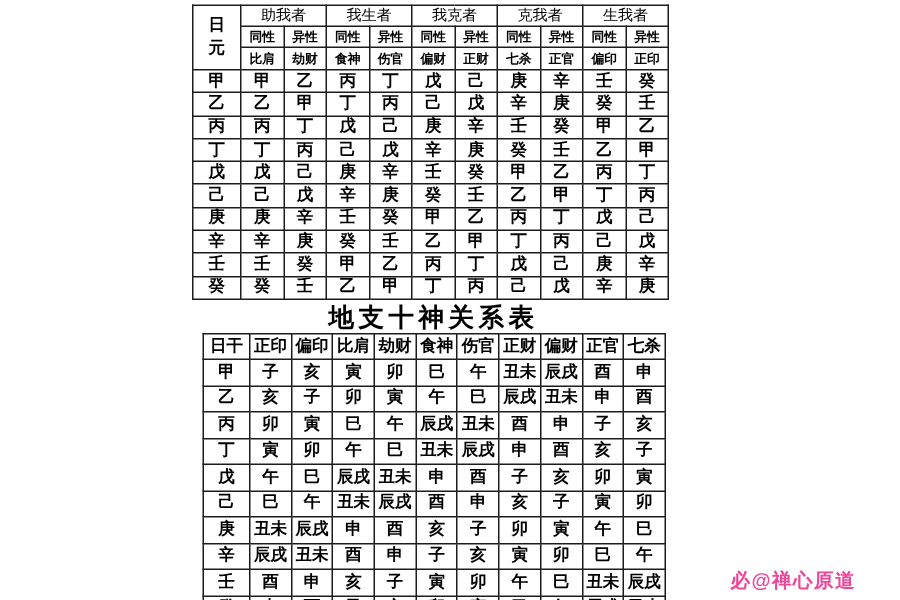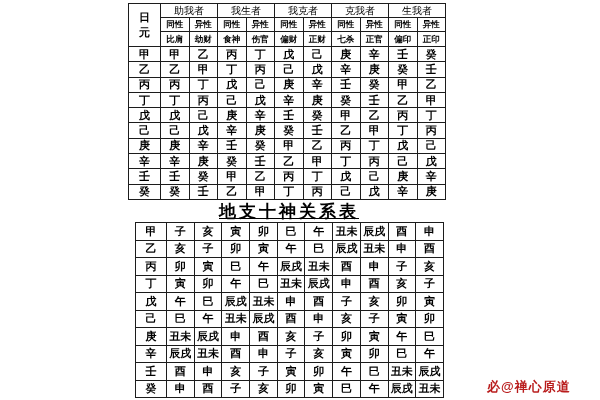"地支十神关系表" .title { text-decoration: underline -> none }
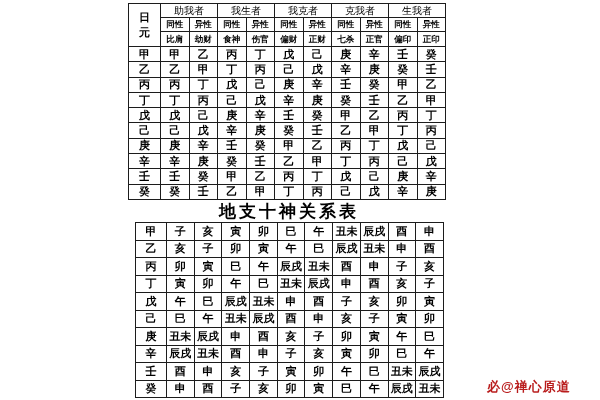"日干" tr.hdr { html: none -> <tr> <td>日干</td> <td>正印</td> <td>偏印</td> <td>比肩</td> <td>劫财</td> <td>食神</td> <td>伤官</td> <td>正财</td> <td>偏财</td> <td>正官</td> <td>七杀</td> </tr> }
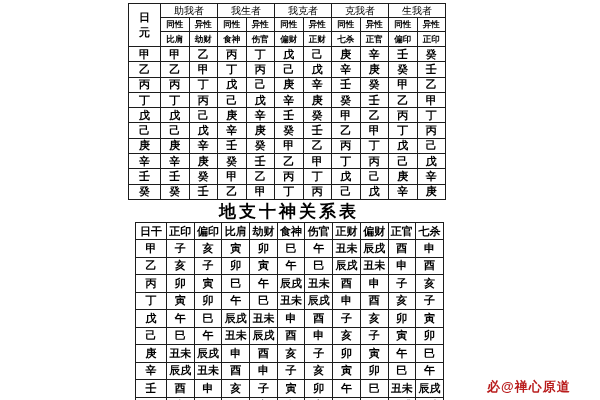"必@禅心原道" .watermark { color: #b91c1c -> #ec4899 }
